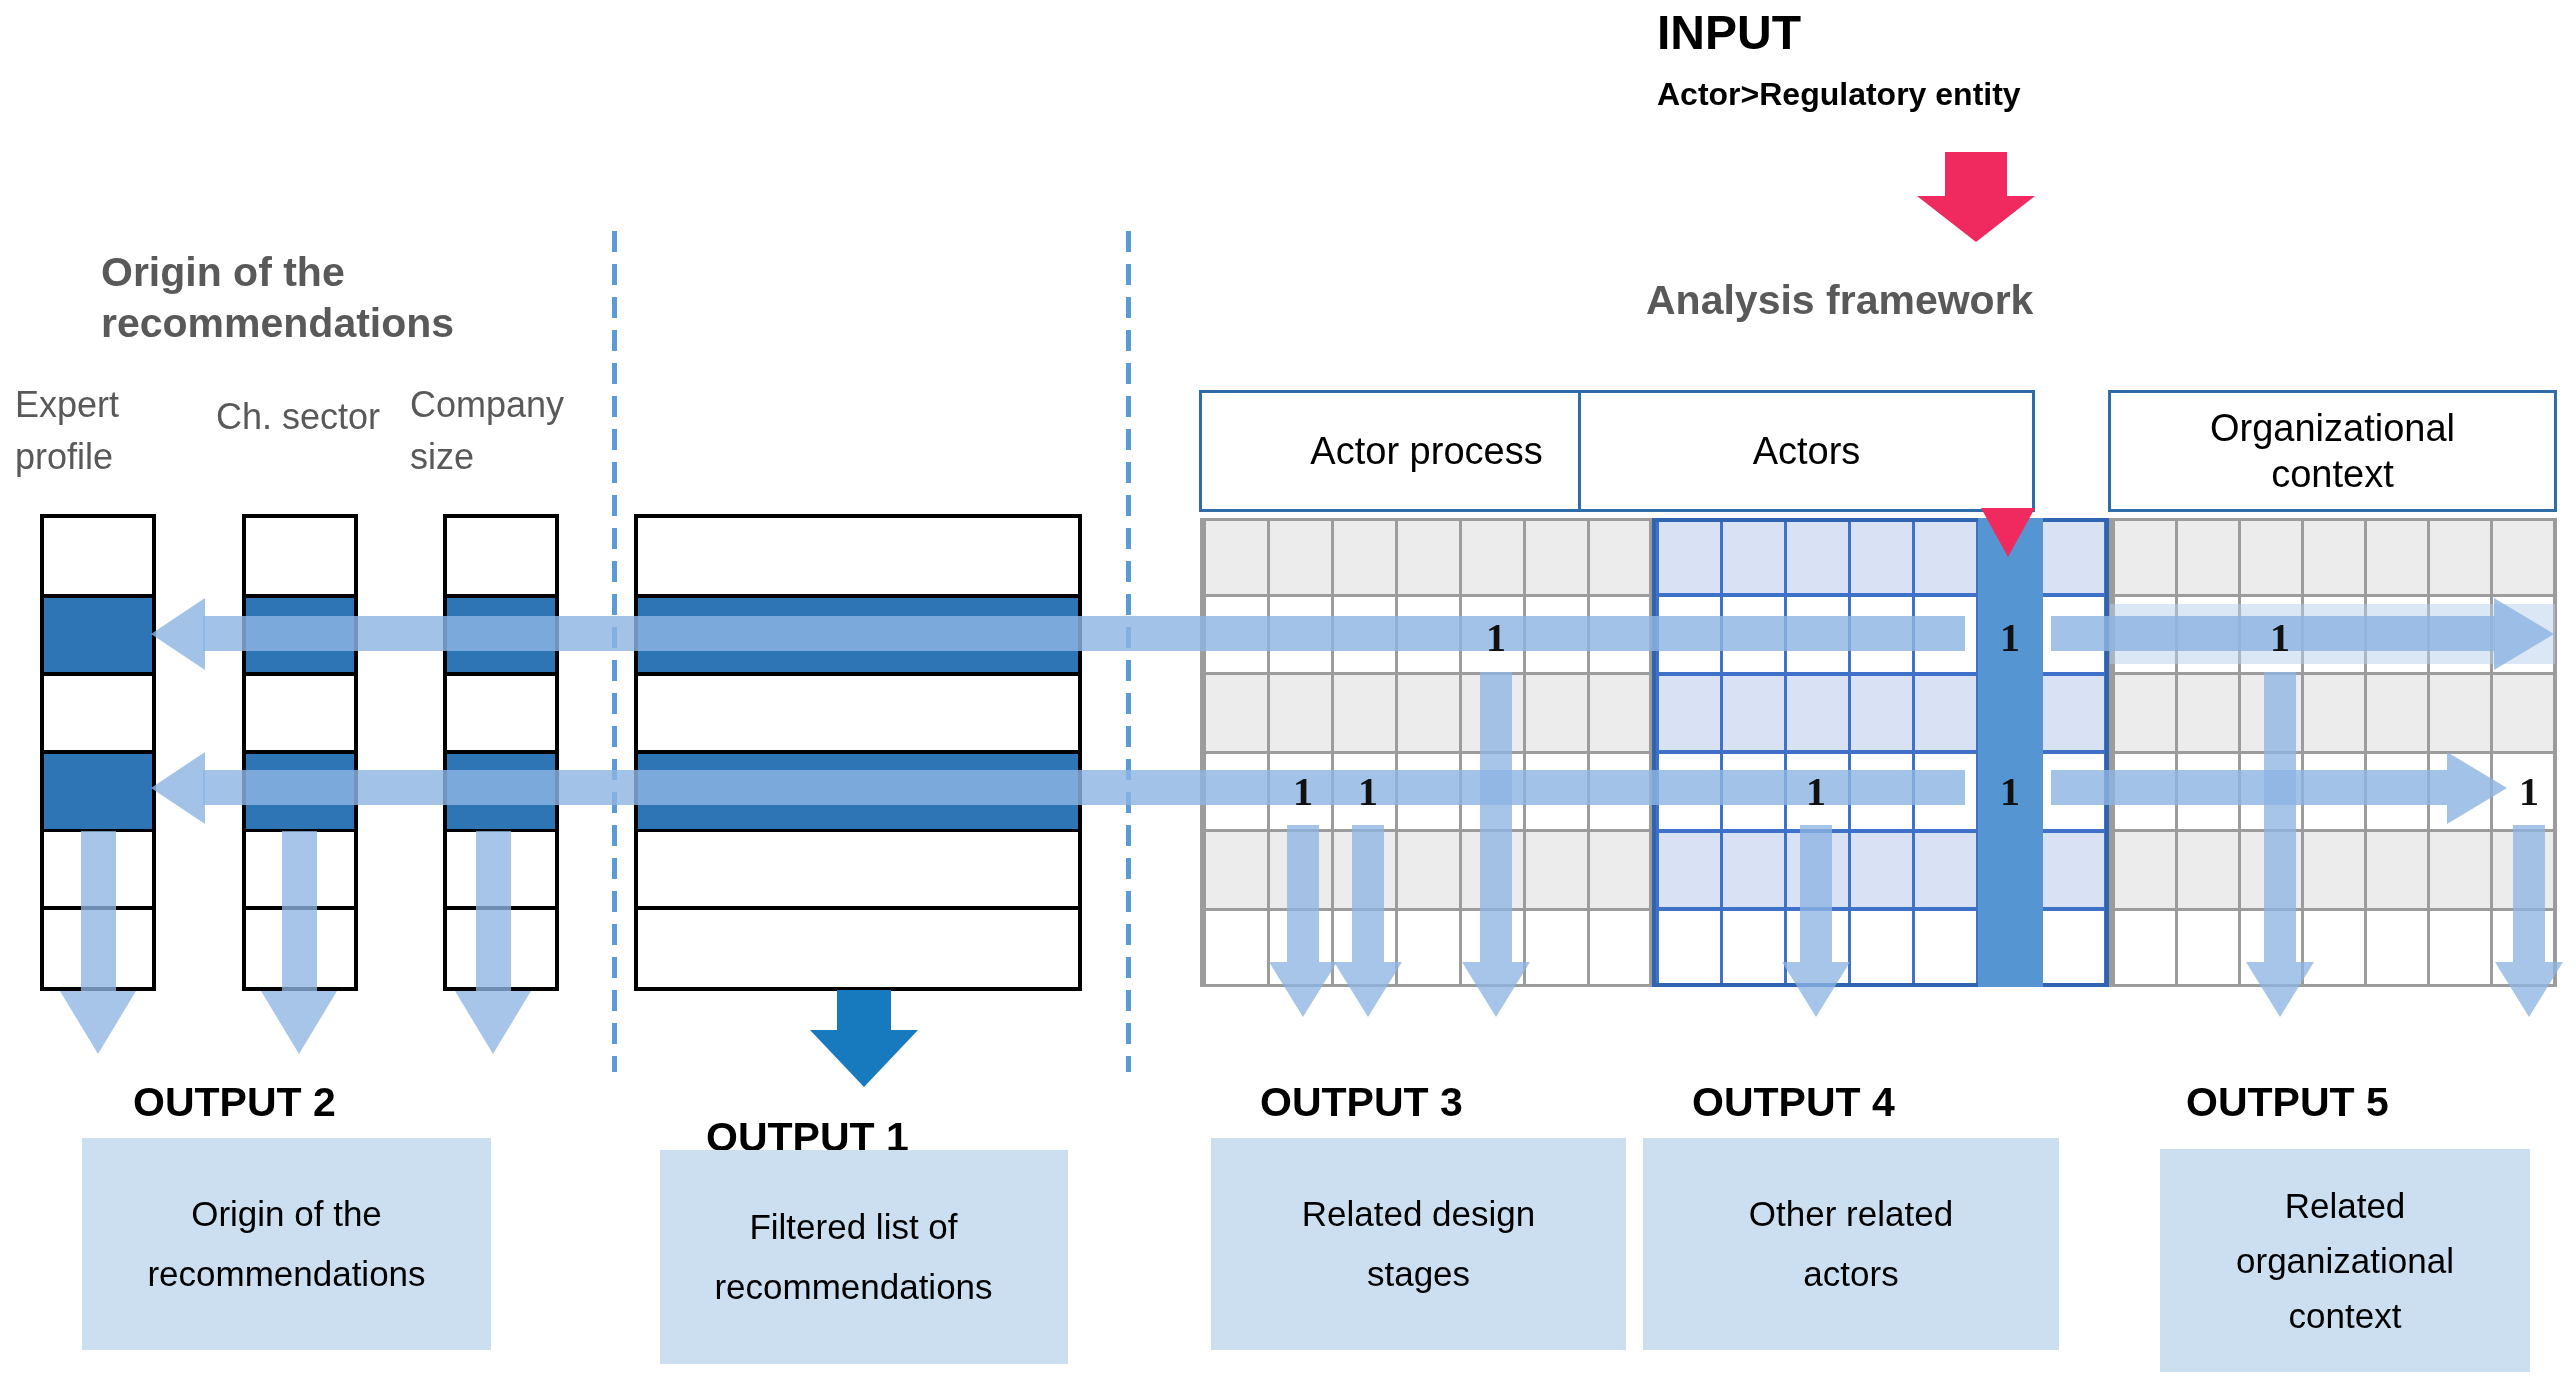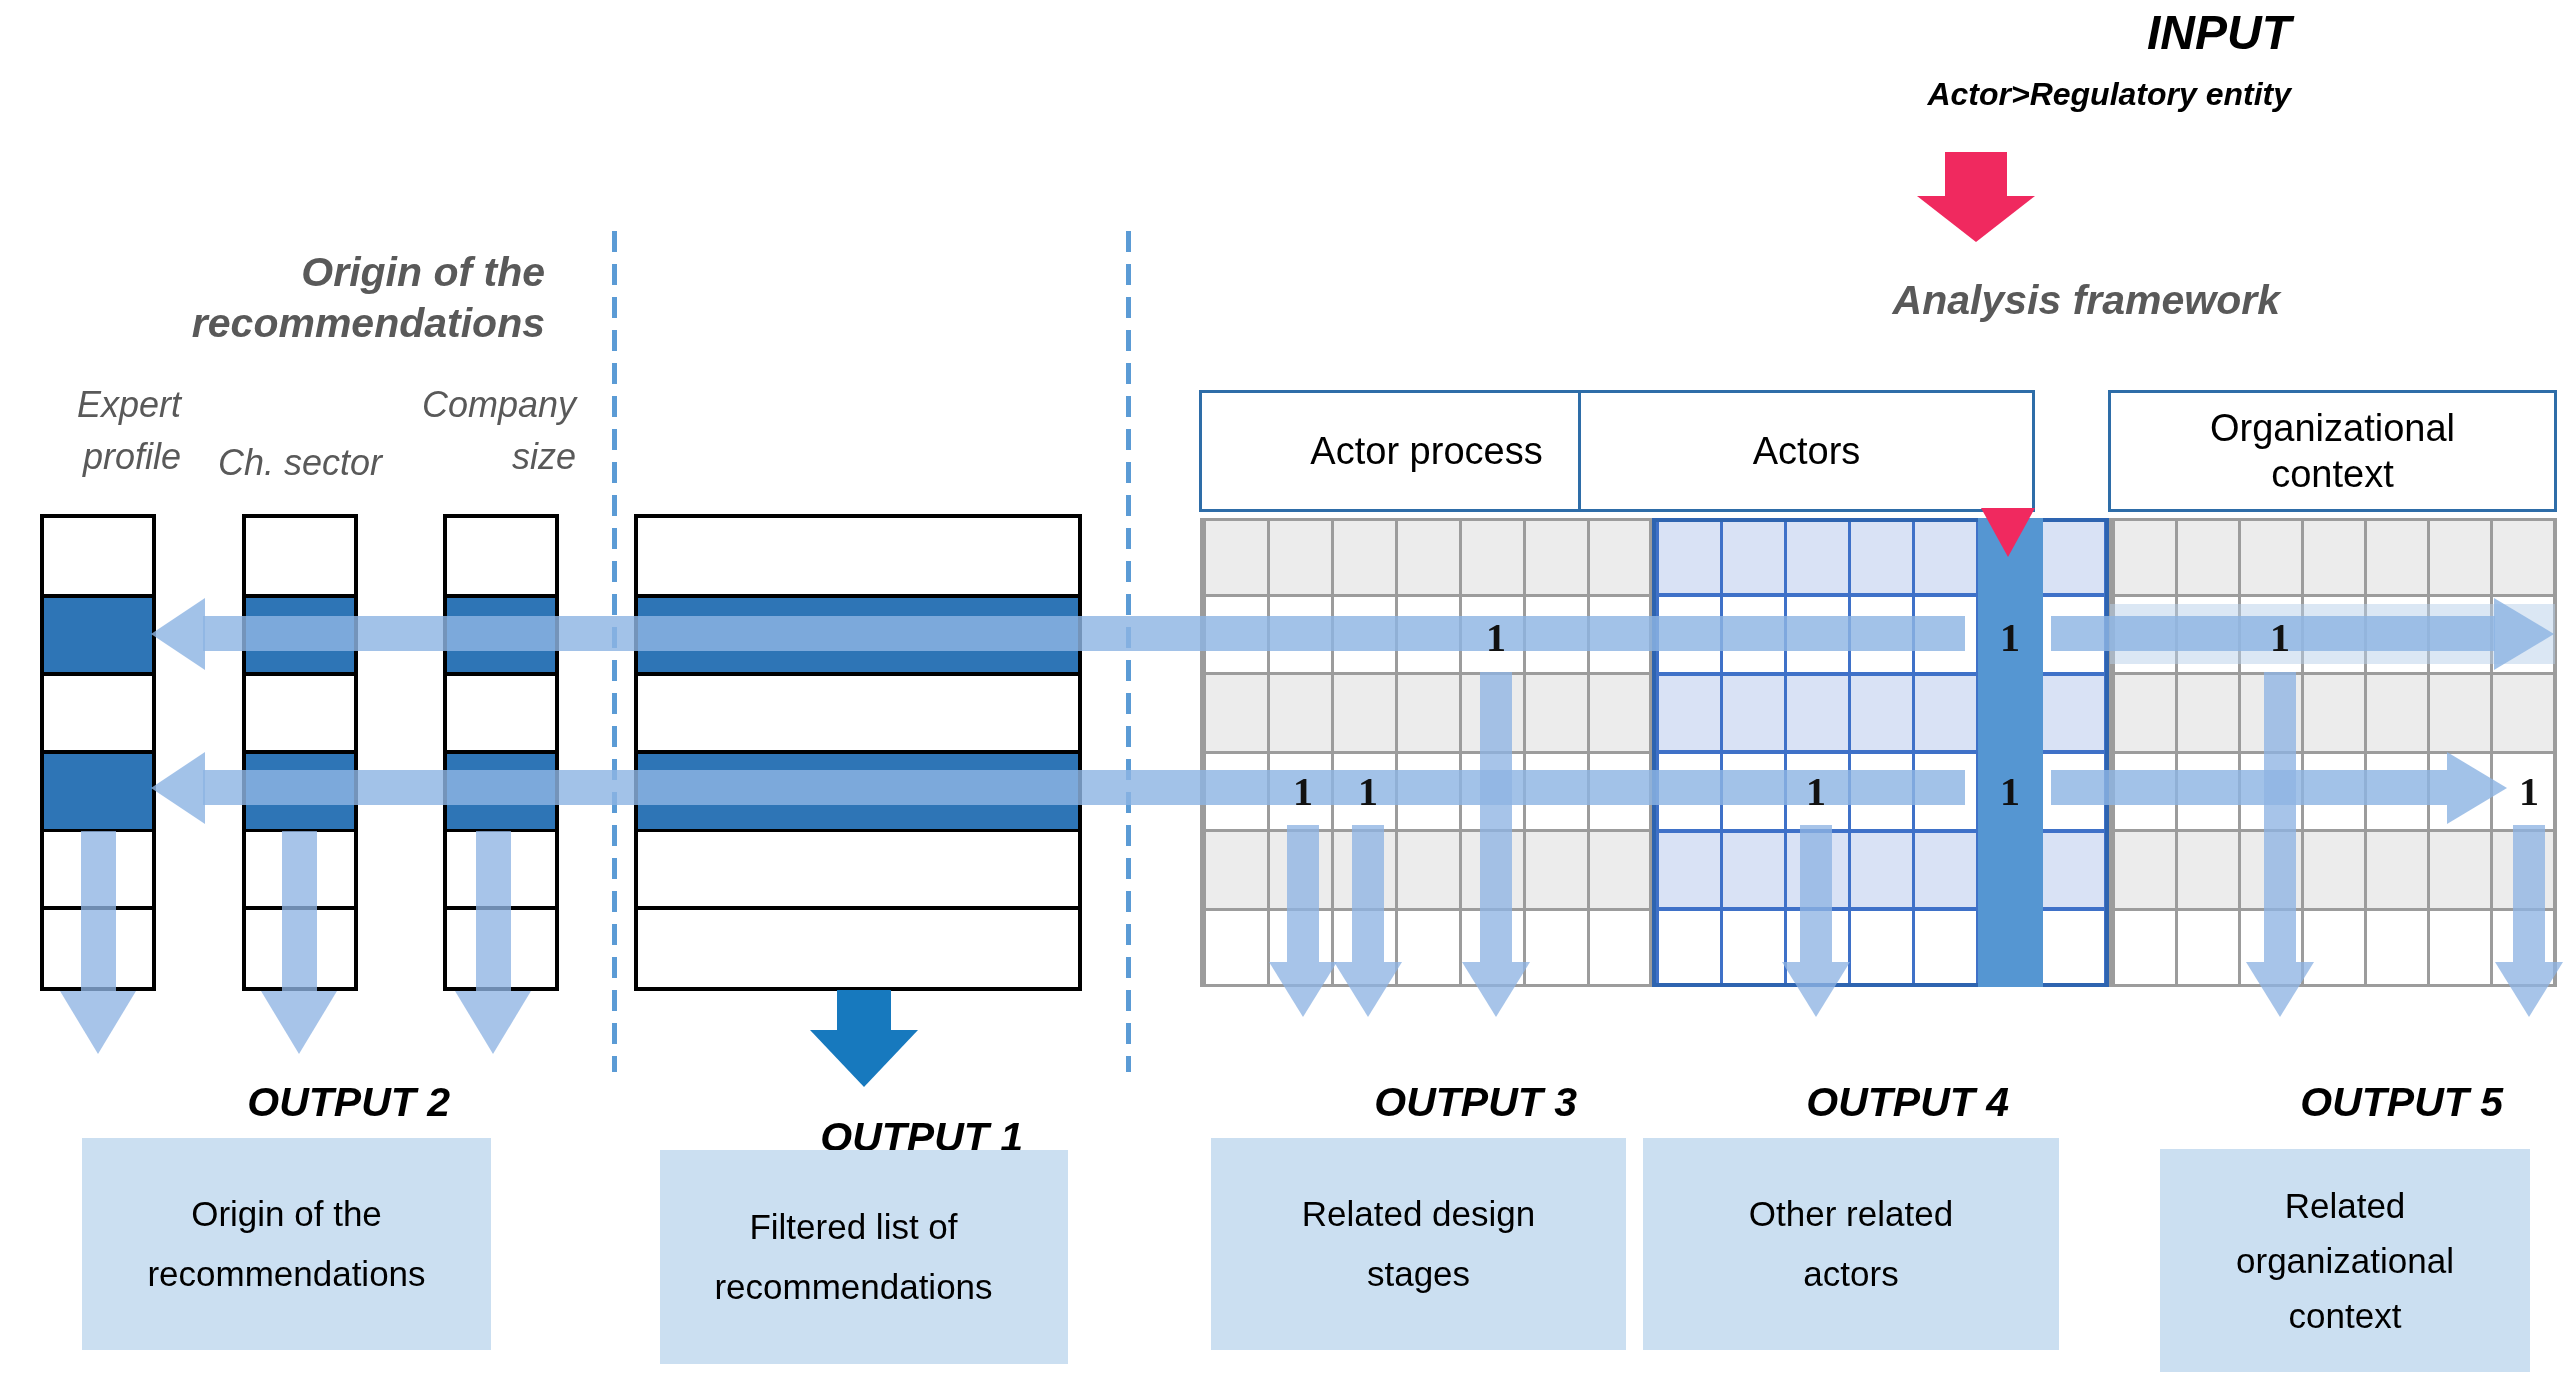"INPUT" .ctr { font-style: italic -> none; text-align: right -> left }
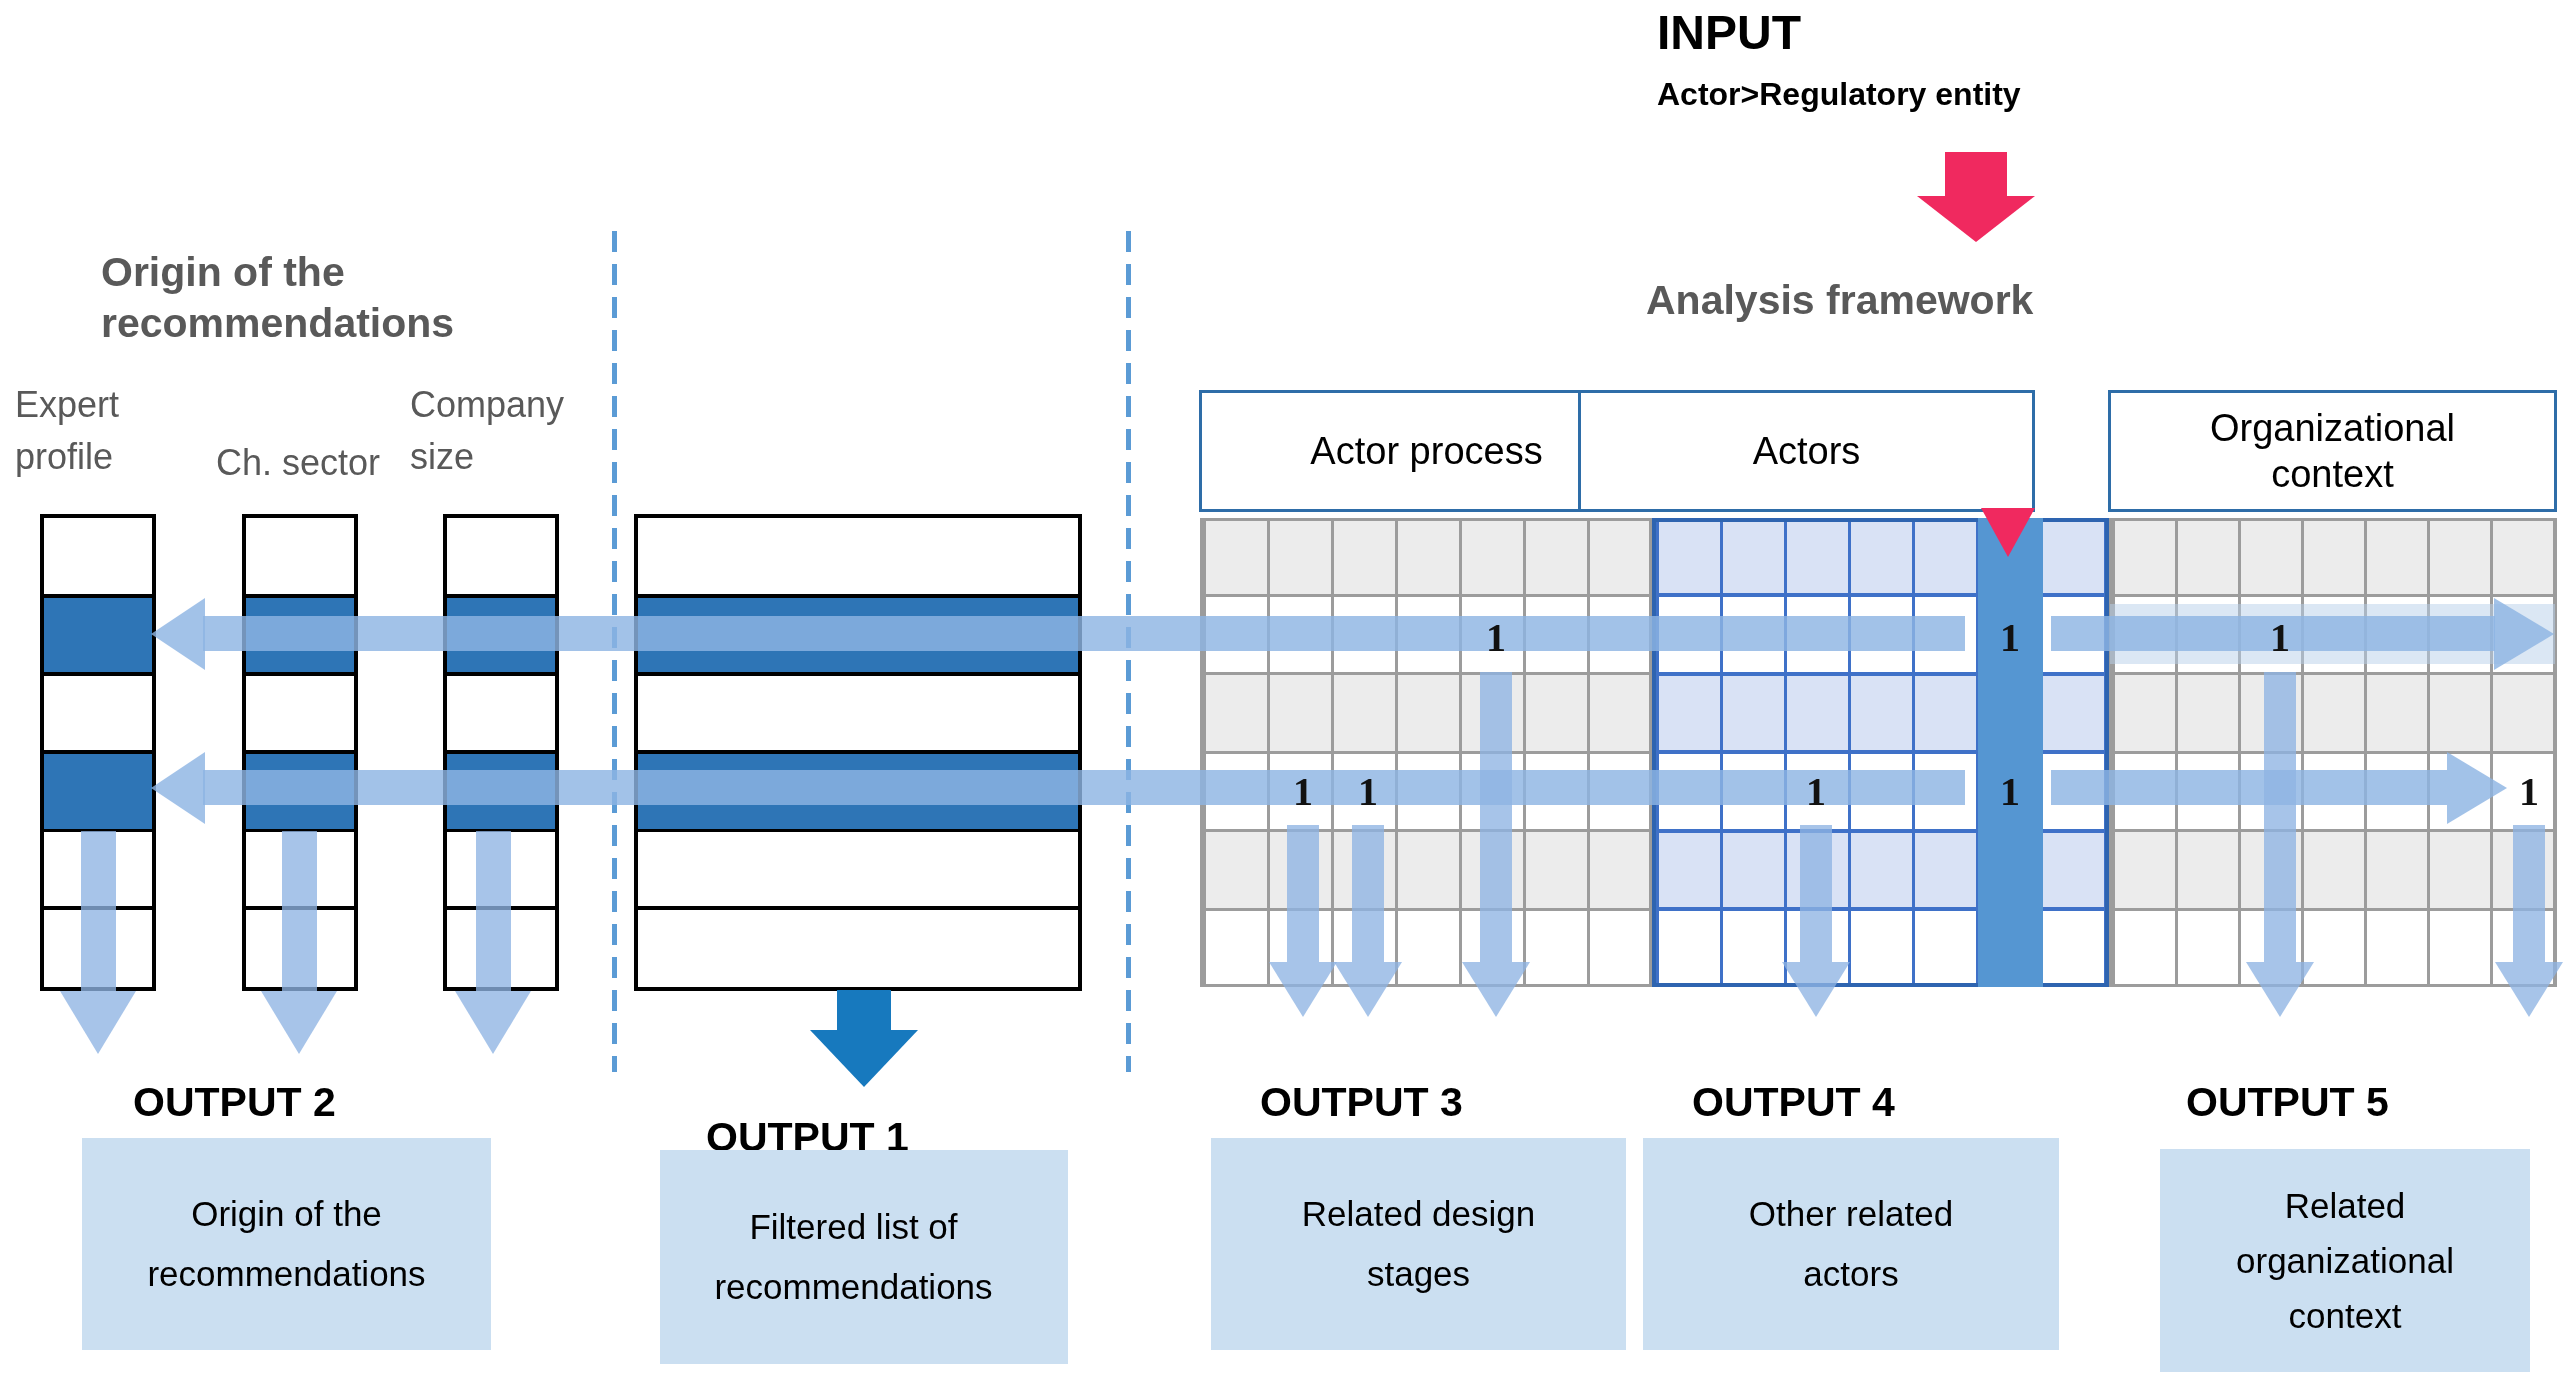"Ch. sector" .cl2 { margin-top: 46px -> none }
